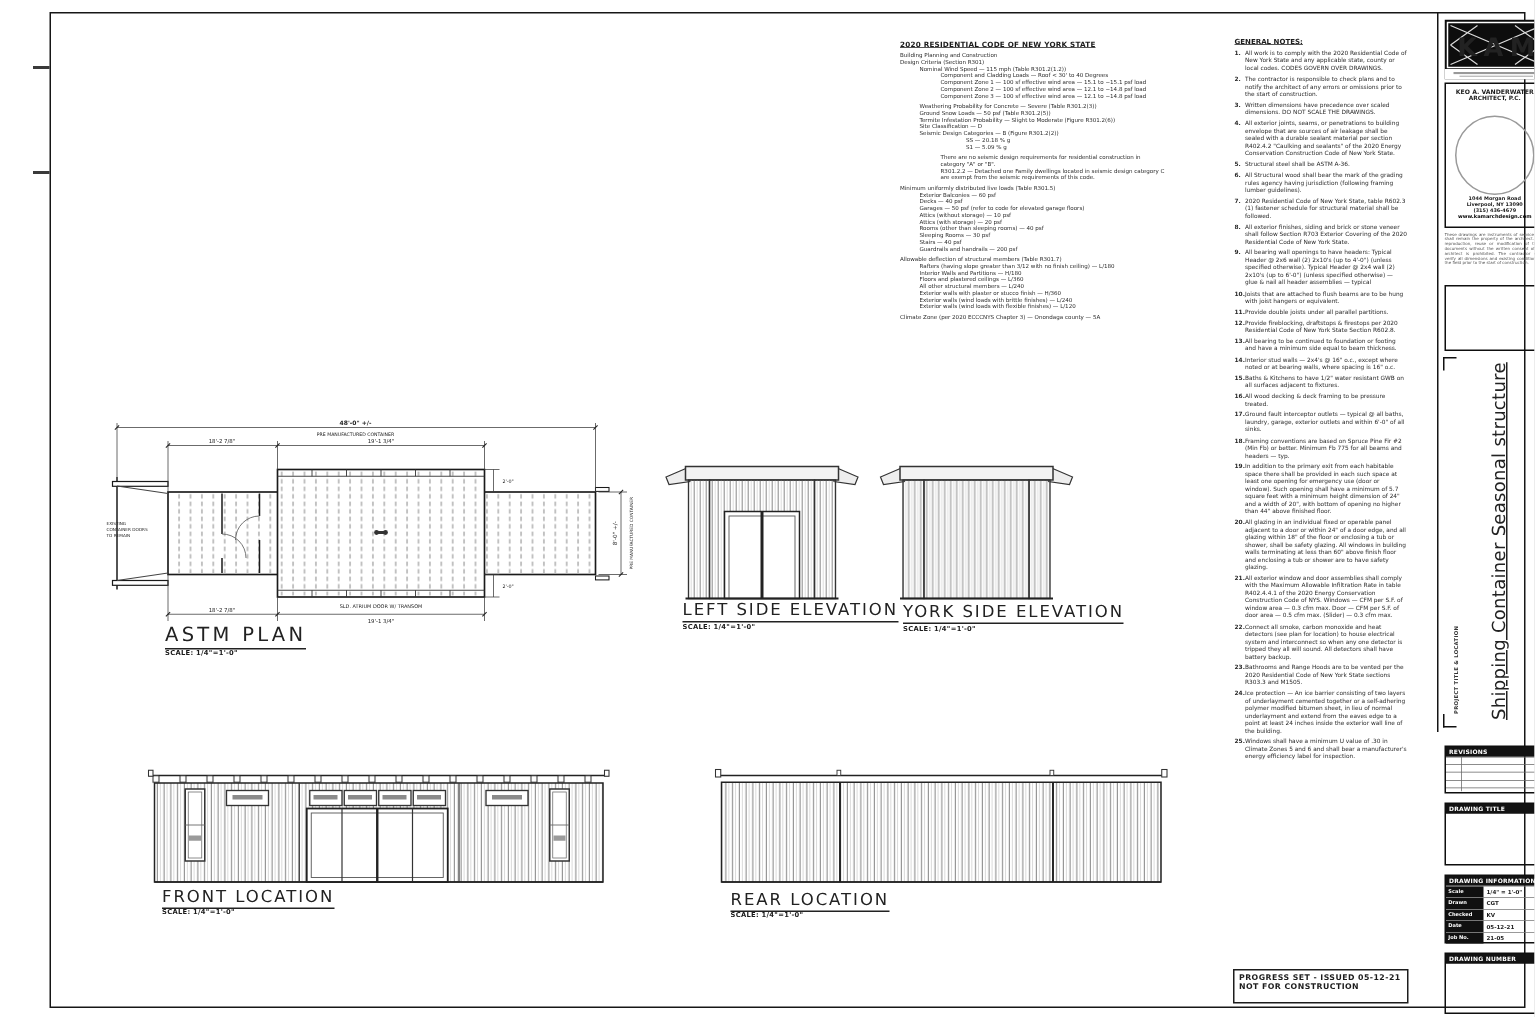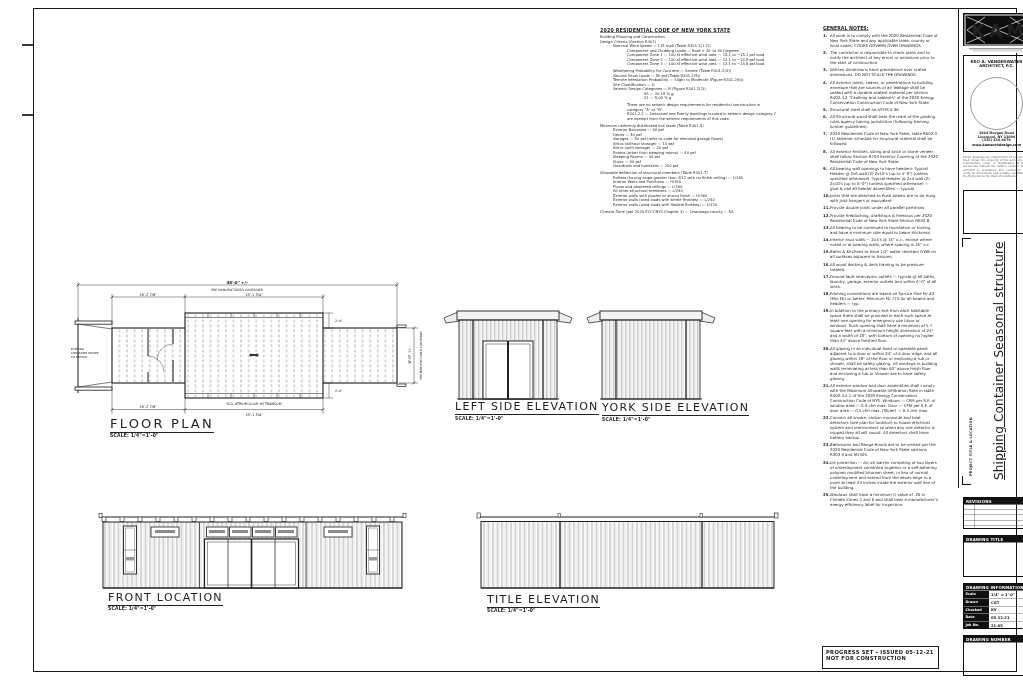"FLOOR PLAN" div.abs { text: FLOOR -> ASTM }
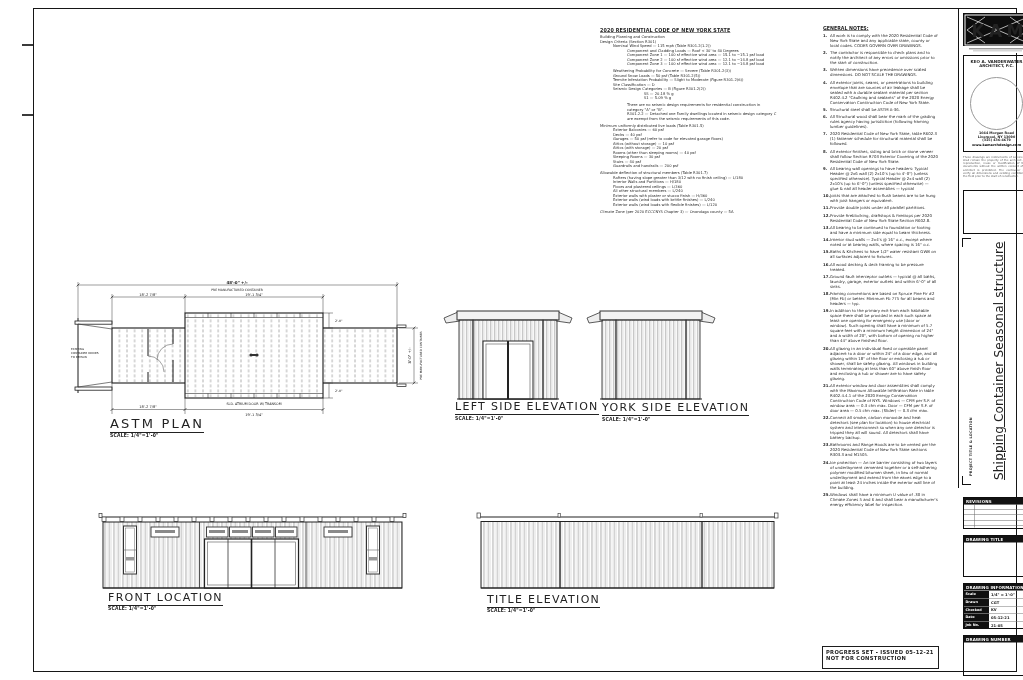"TITLE ELEVATION" div.abs { text: TITLE ELEVATION -> REAR LOCATION }
